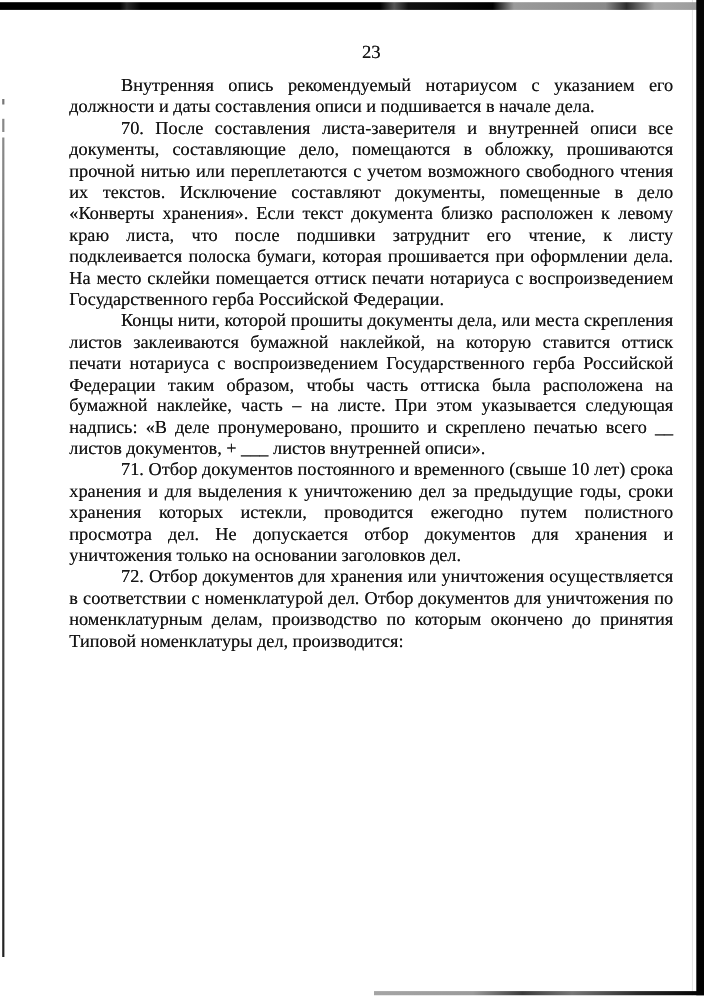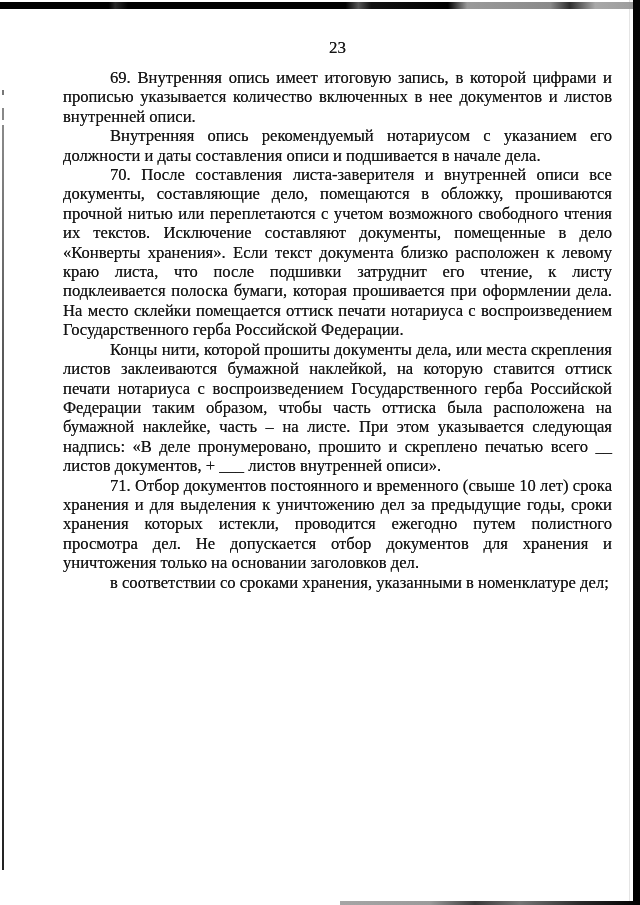"69. Внутренняя опись имеет итоговую" p { html: <p>69. Внутренняя опись имеет итоговую запись, в которой цифрами и прописью указывается количество включенных в нее документов и листов внутренней описи.</p> -> none }
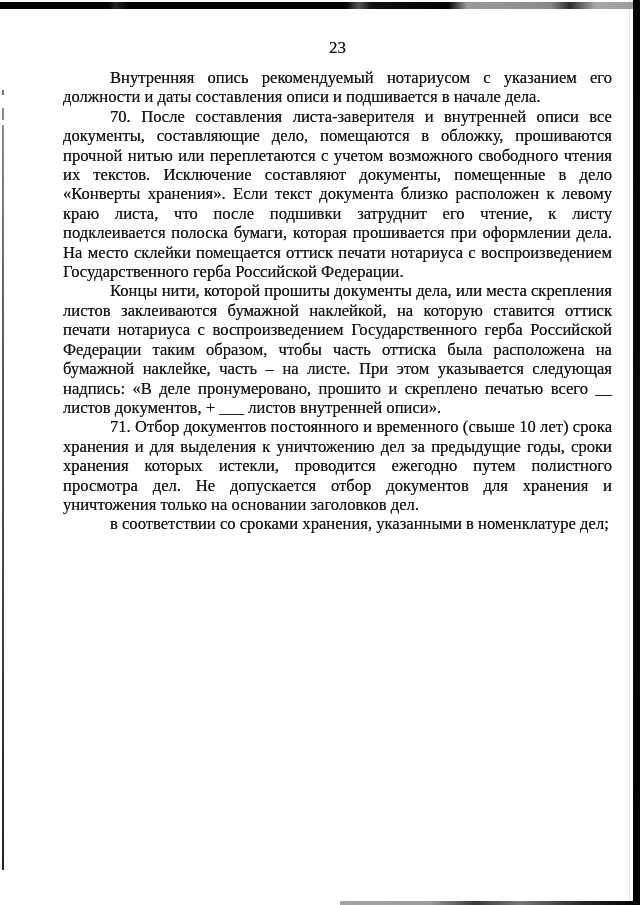"72. Отбор документов для хранения" p { html: none -> <p>72. Отбор документов для хранения или уничтожения осуществляется в соответствии с номенклатурой дел. Отбор документов для уничтожения по номенклатурным делам, производство по которым окончено до принятия Типовой номенклатуры дел, производится:</p> }
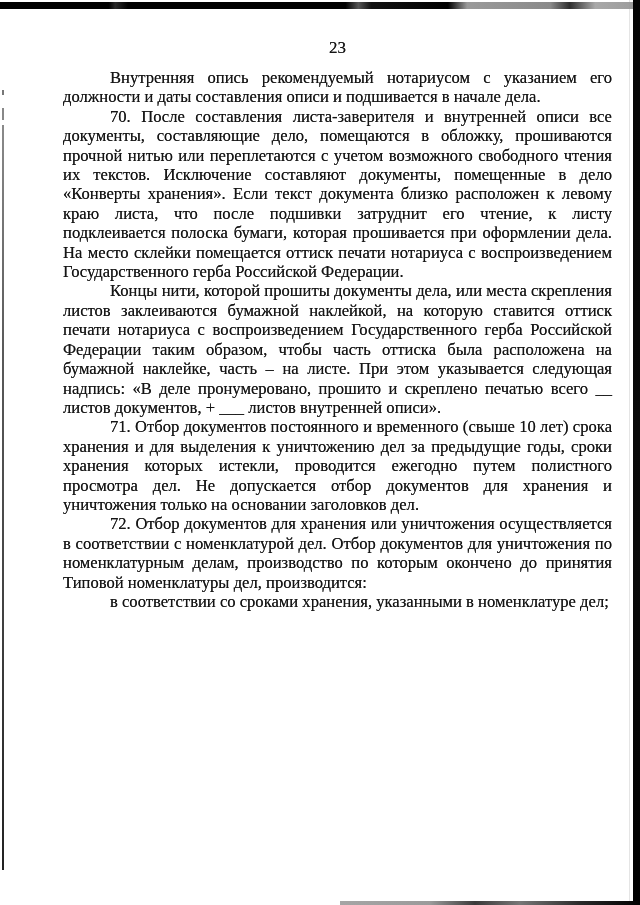"в соответствии со сроками хранения," p { html: <p>в соответствии со сроками хранения, указанными в номенклатуре дел;</p> -> none }
